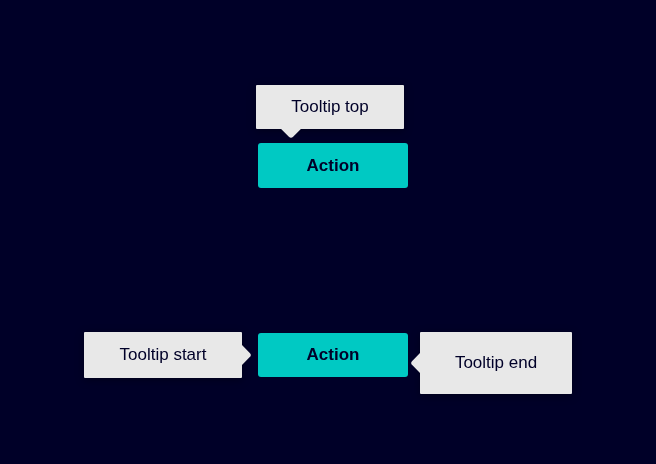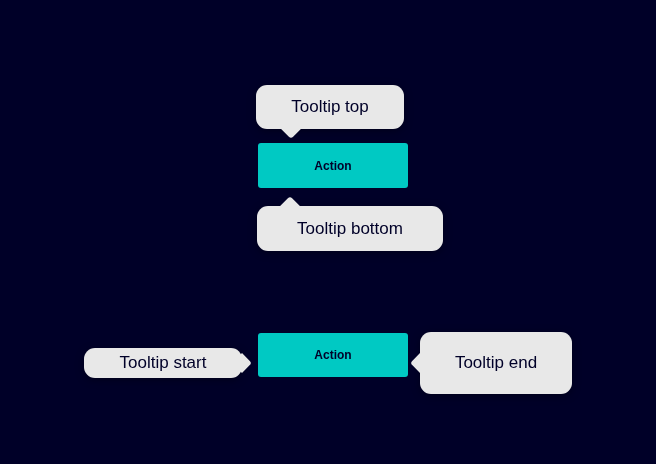"Tooltip top" .tooltip { border-radius: 11px -> 1px }
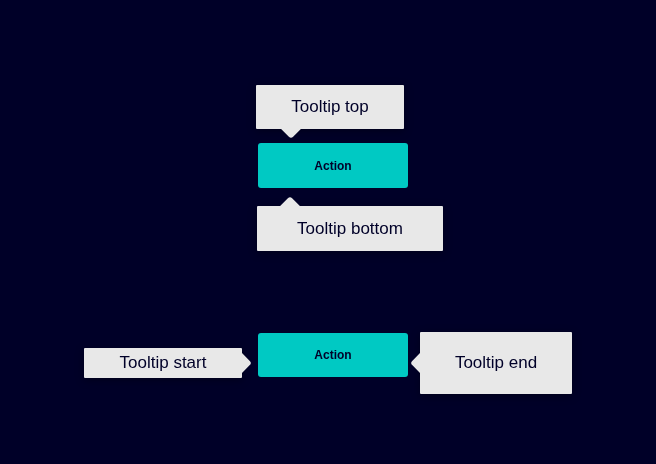"Action" .action-btn { font-size: 12px -> 17px }
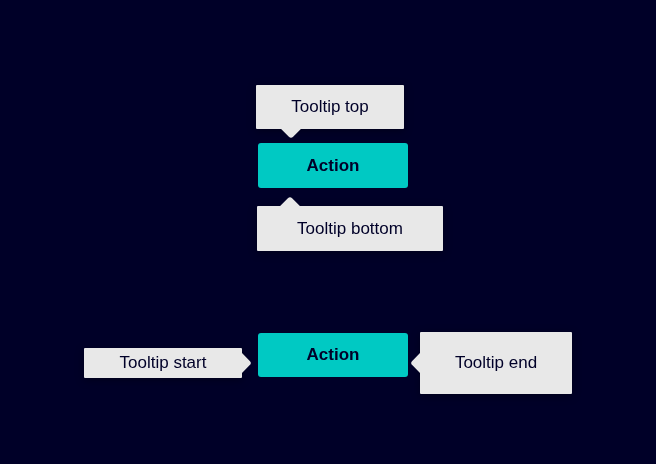"Tooltip bottom" div.tooltip { html: <div> <span>Tooltip bottom</span> <span></span> </div> -> none }
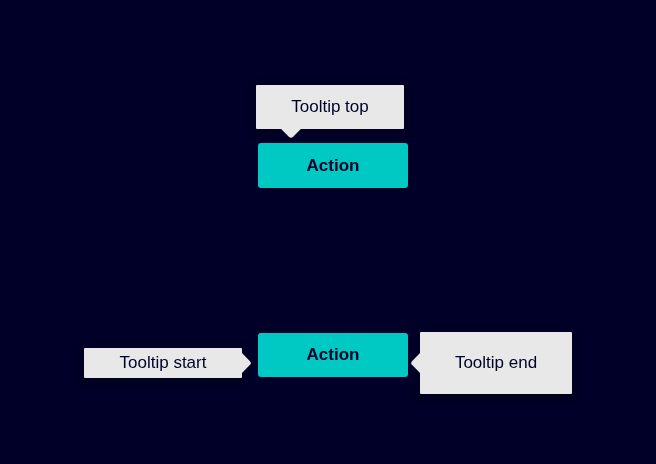"Tooltip start" .tooltip-start { height: 30px -> 46px; top: 348px -> 332px }
